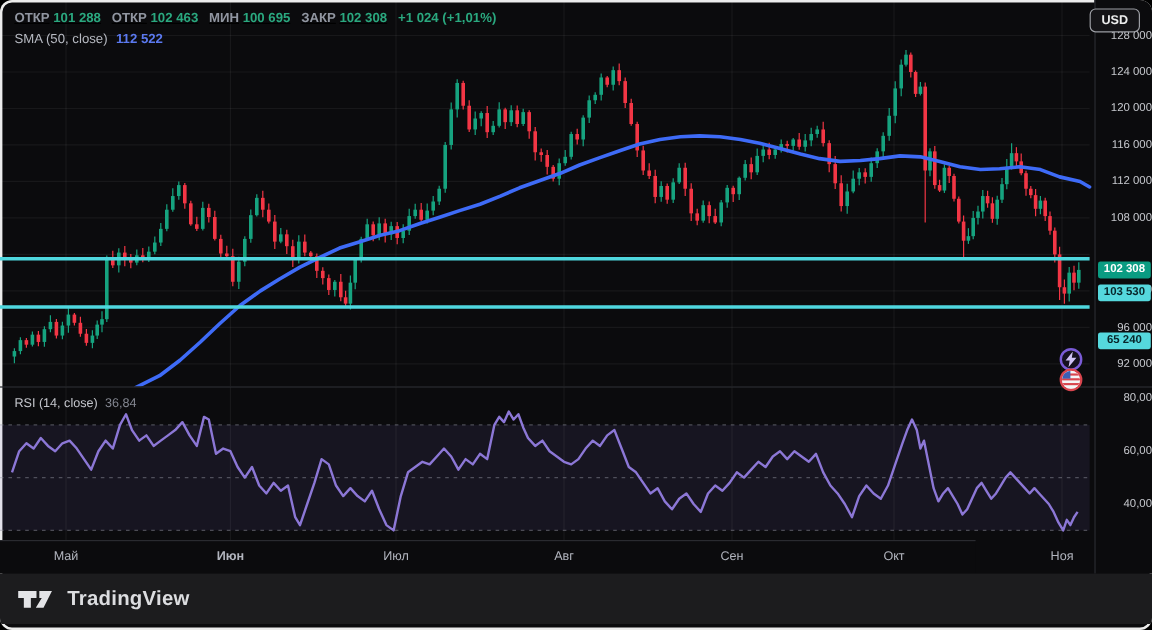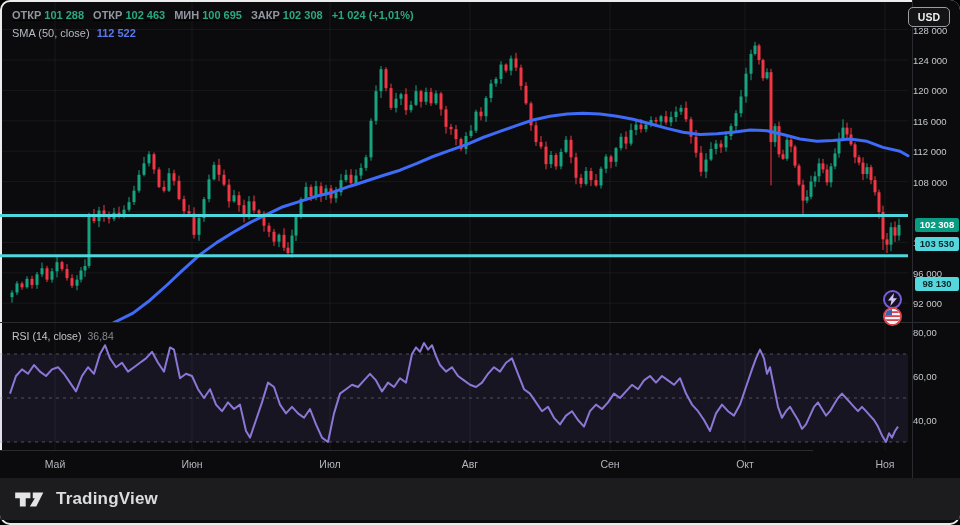"128 000" .axis-label { text-align: left -> right }
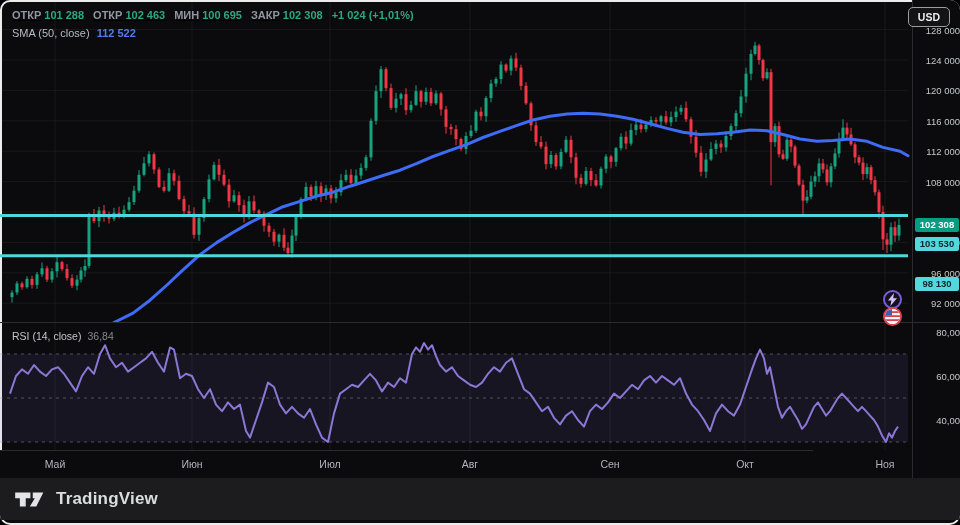"98 130" div.axis-badge { text: 98 130 -> 65 240 }
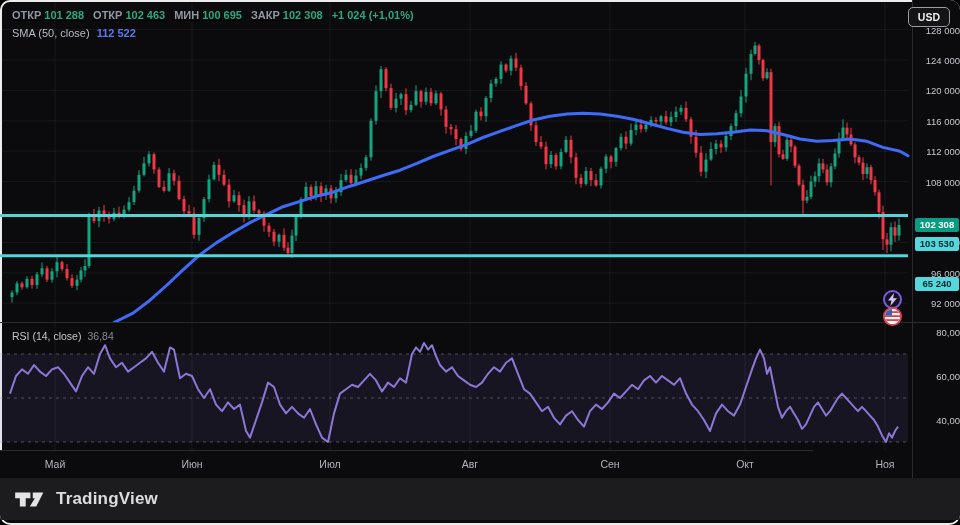"Июн" div.month { font-weight: none -> bold }
